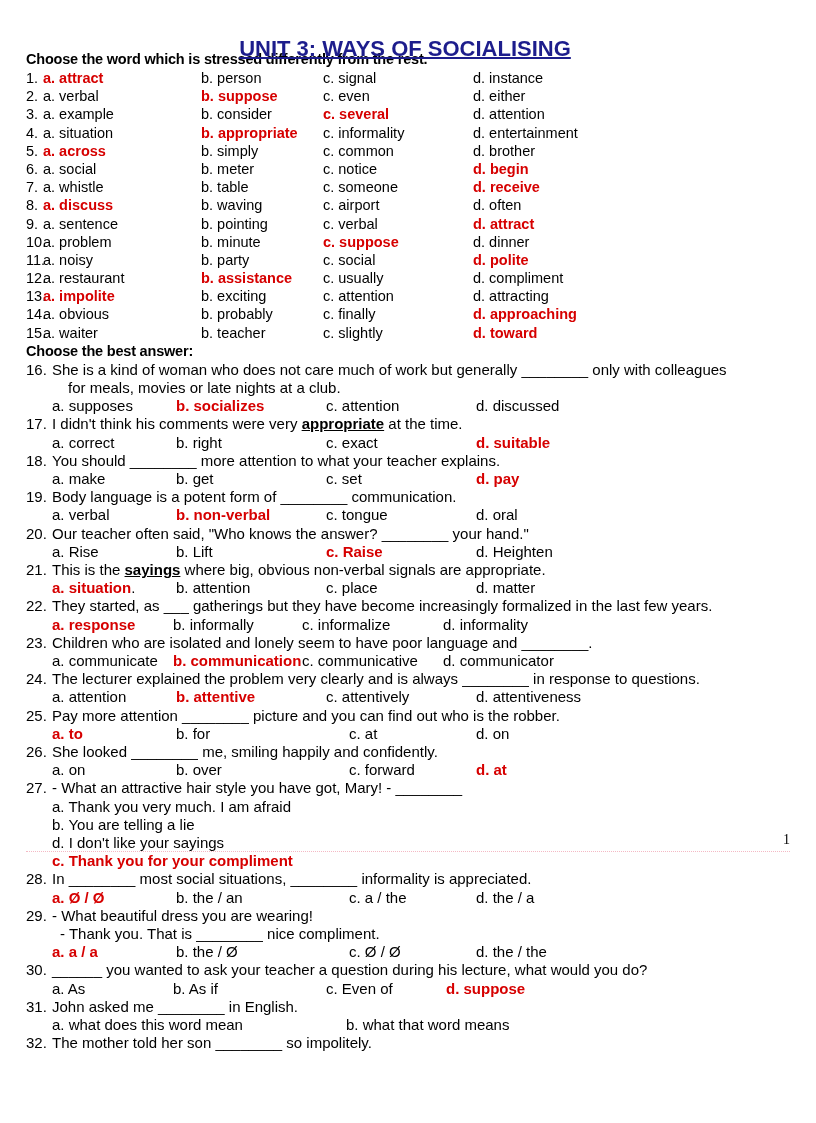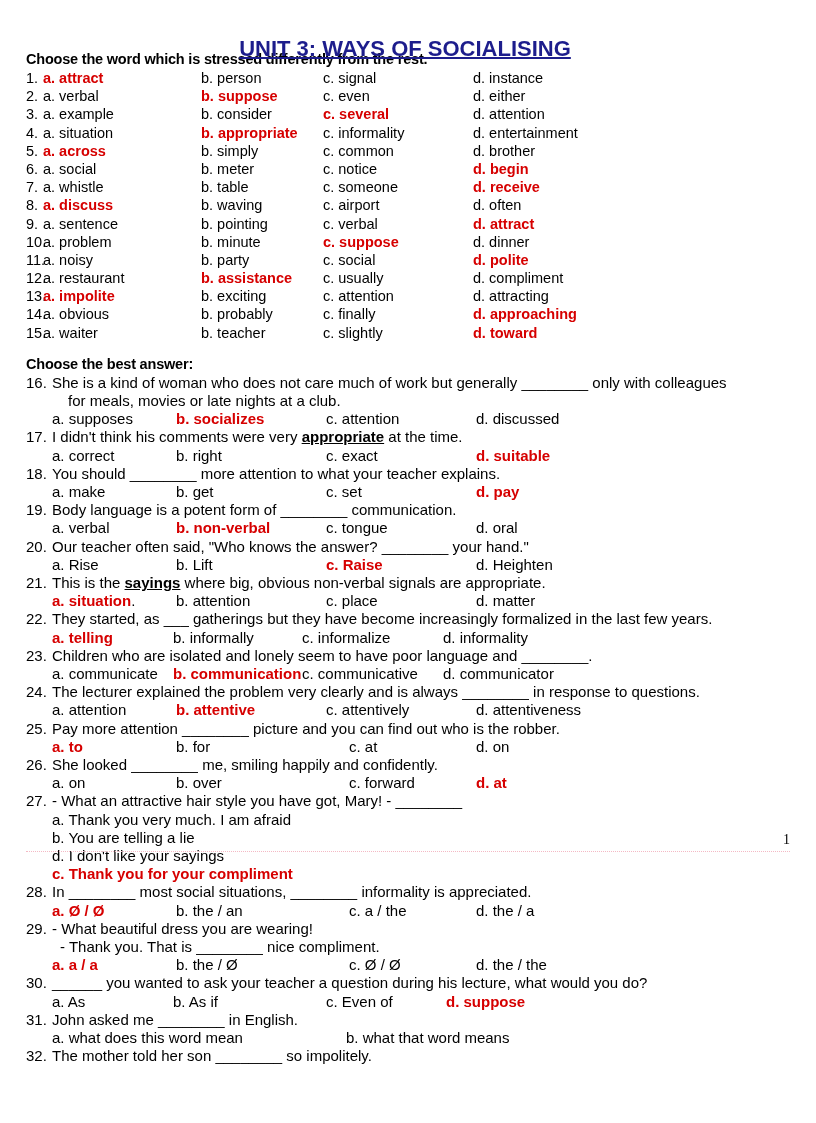"Choose the best answer:" div.section-head { margin-top: 13px -> 0 }
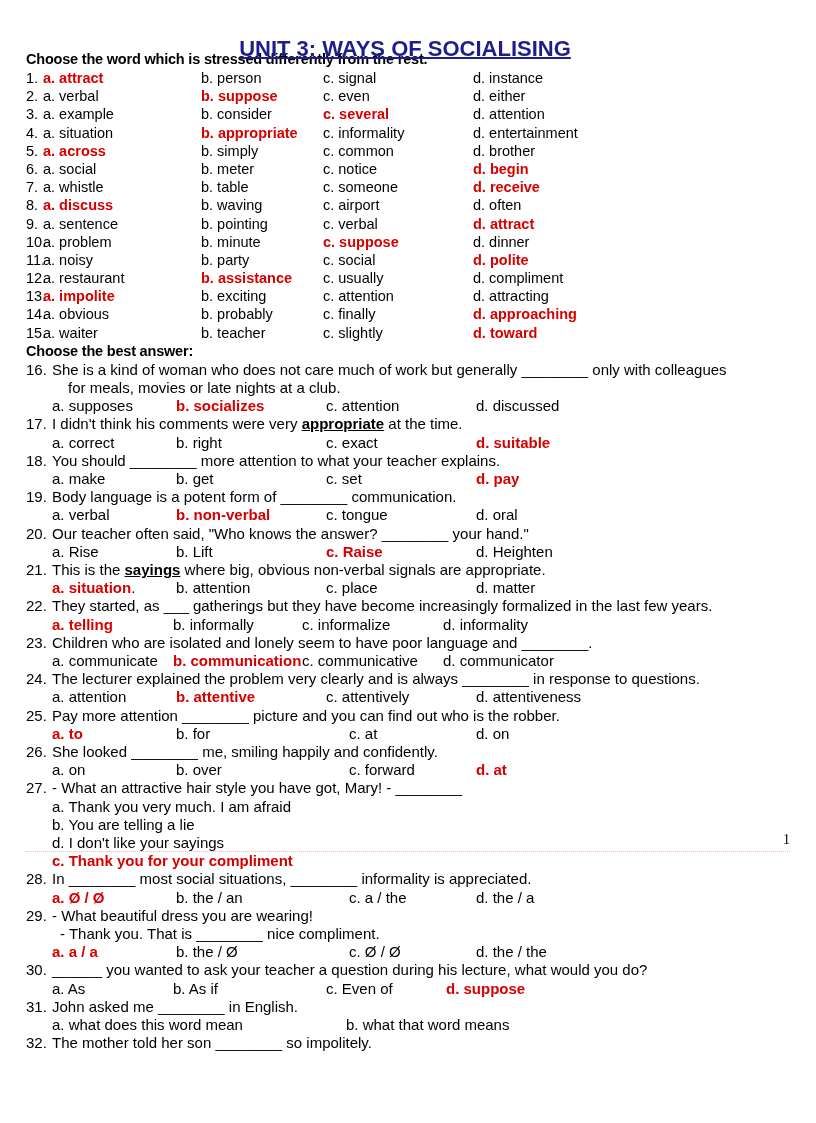"a. telling" span.o-a { text: telling -> response }
